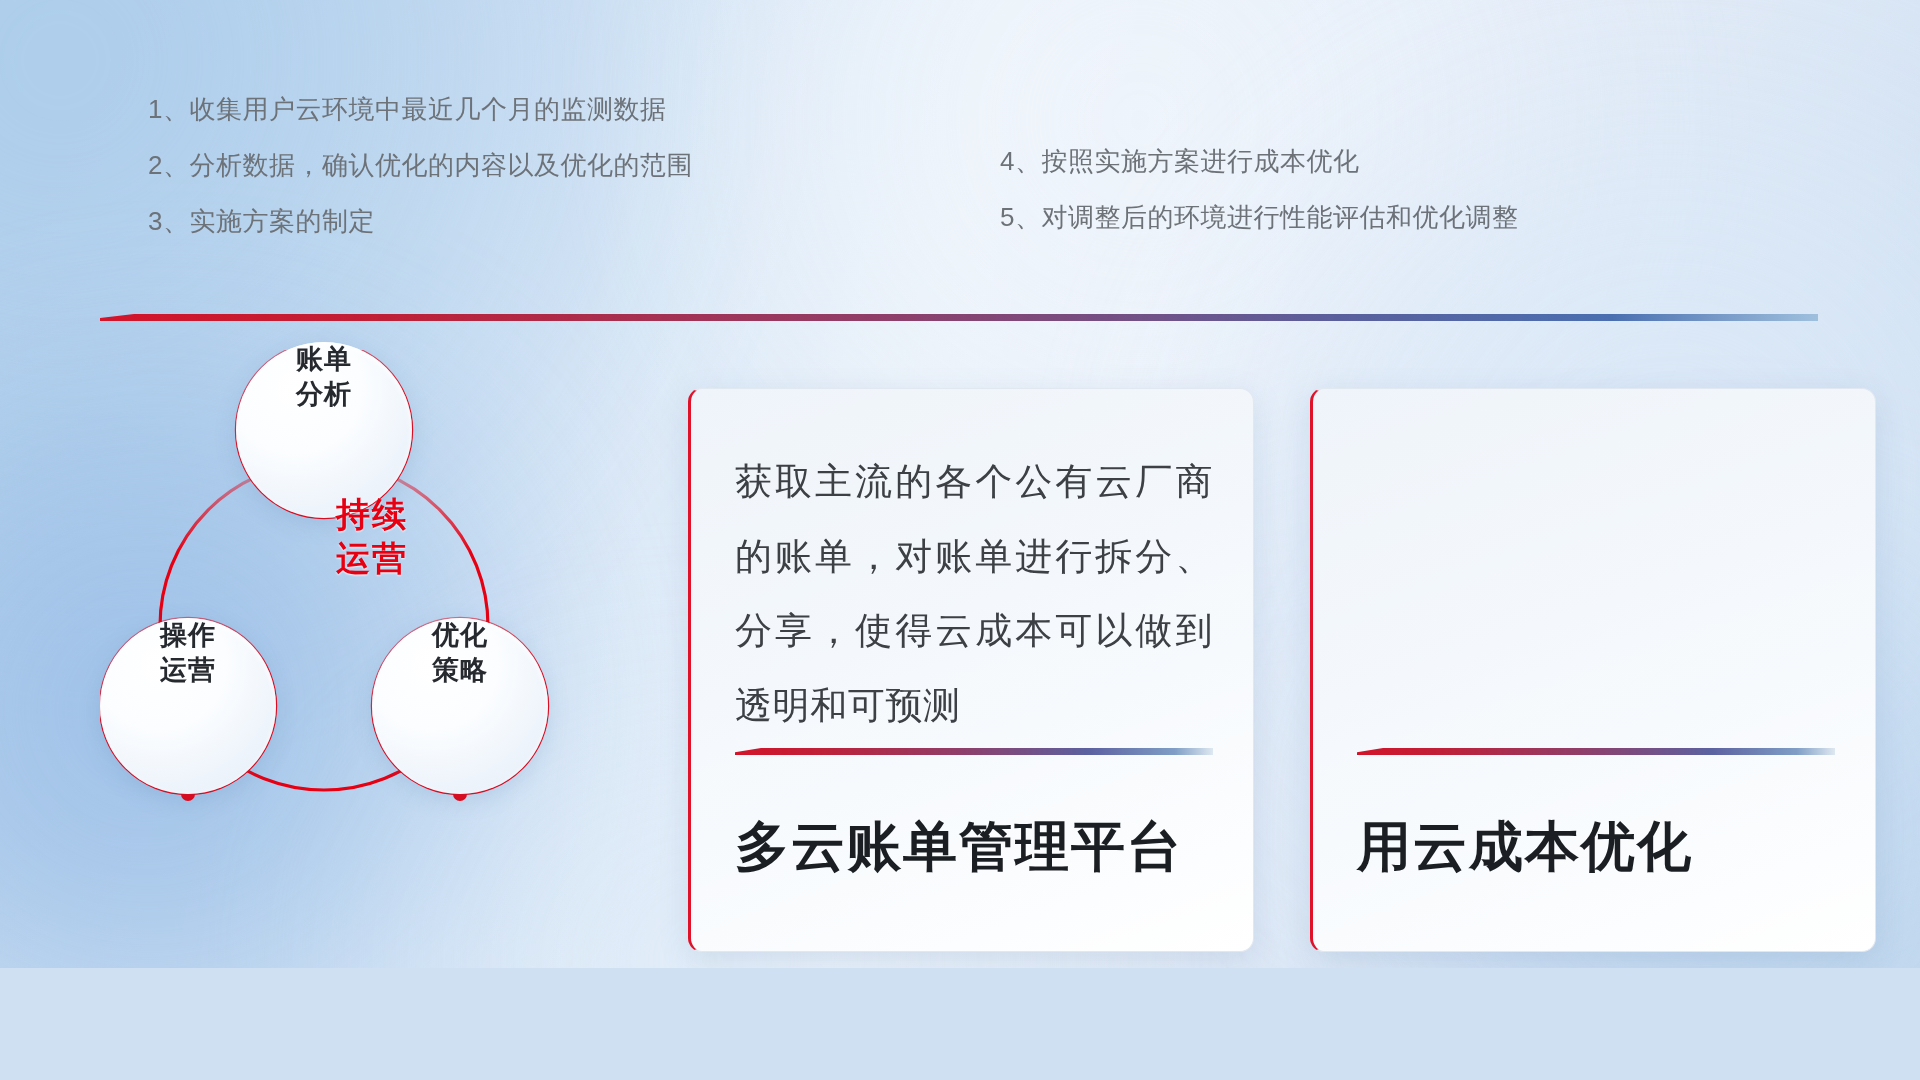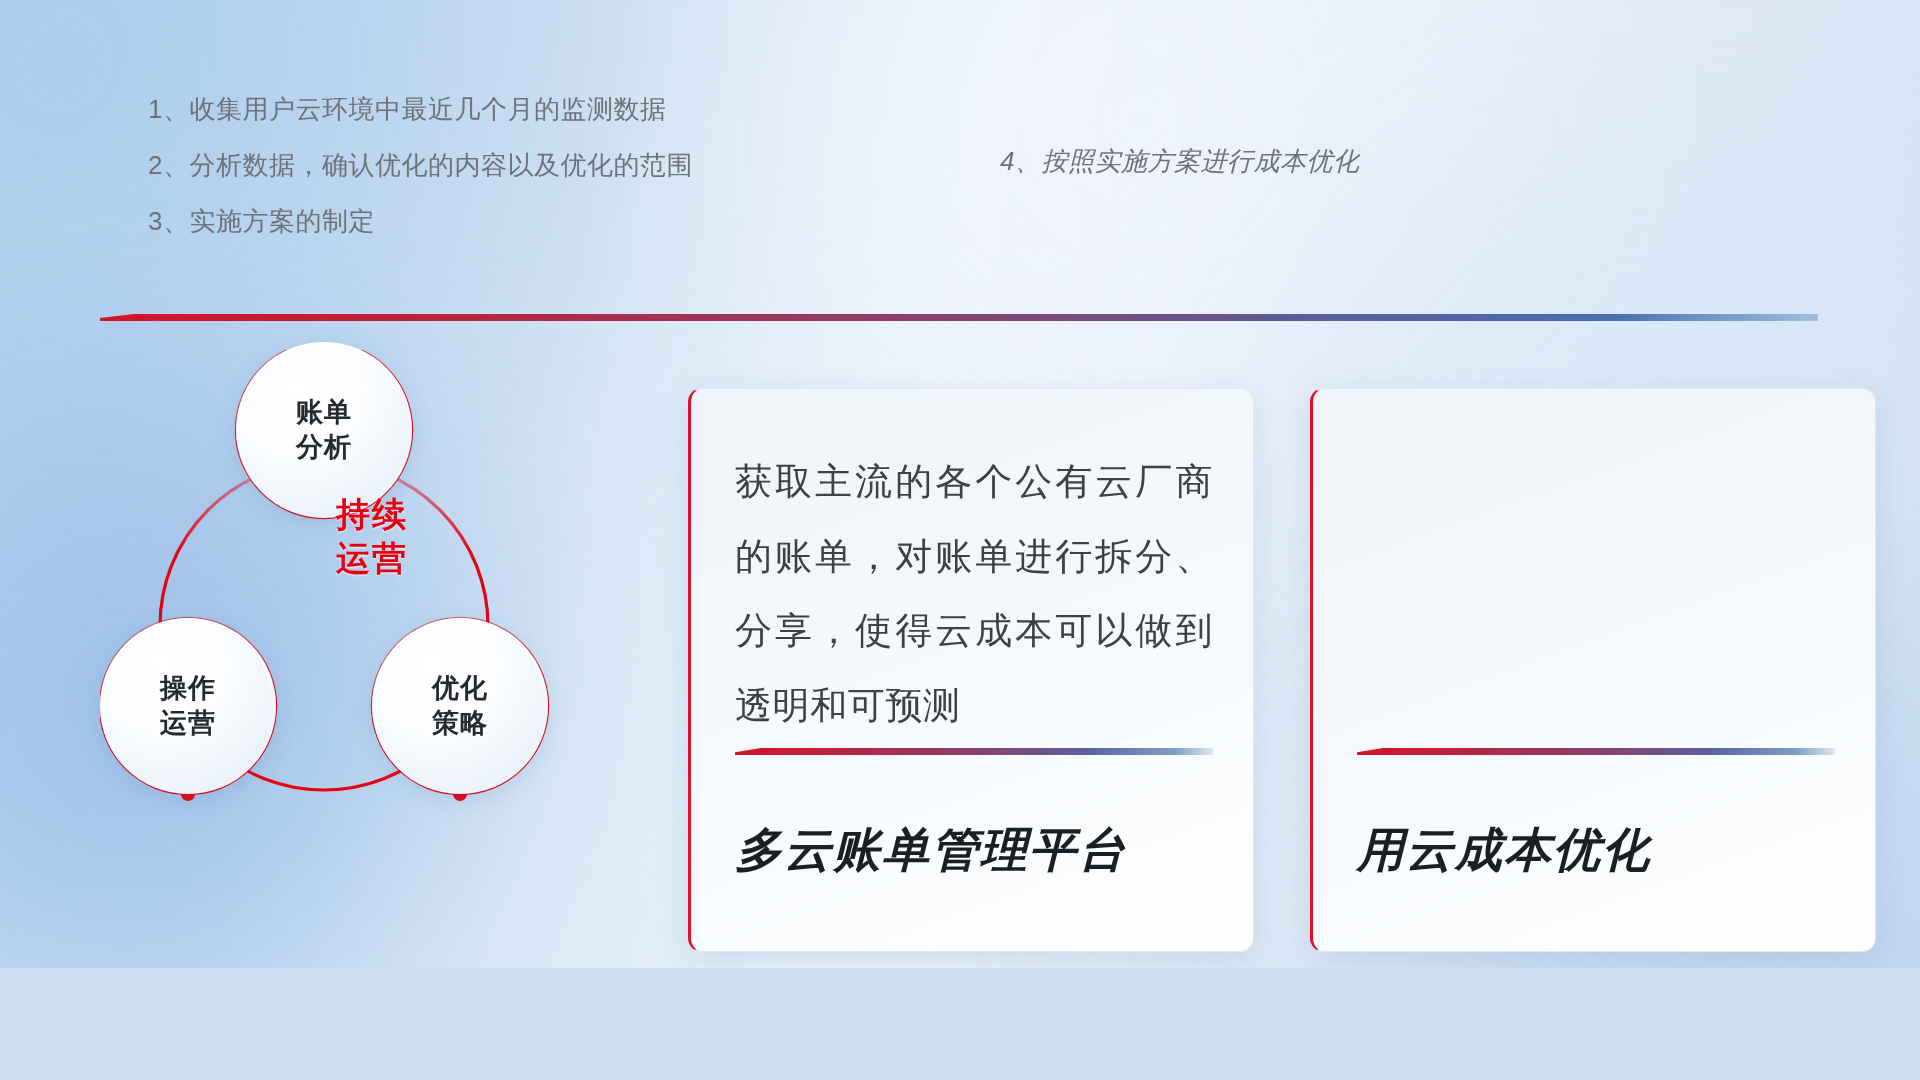"4、按照实施方案进行成本优化" .steps-right { font-style: italic -> none }
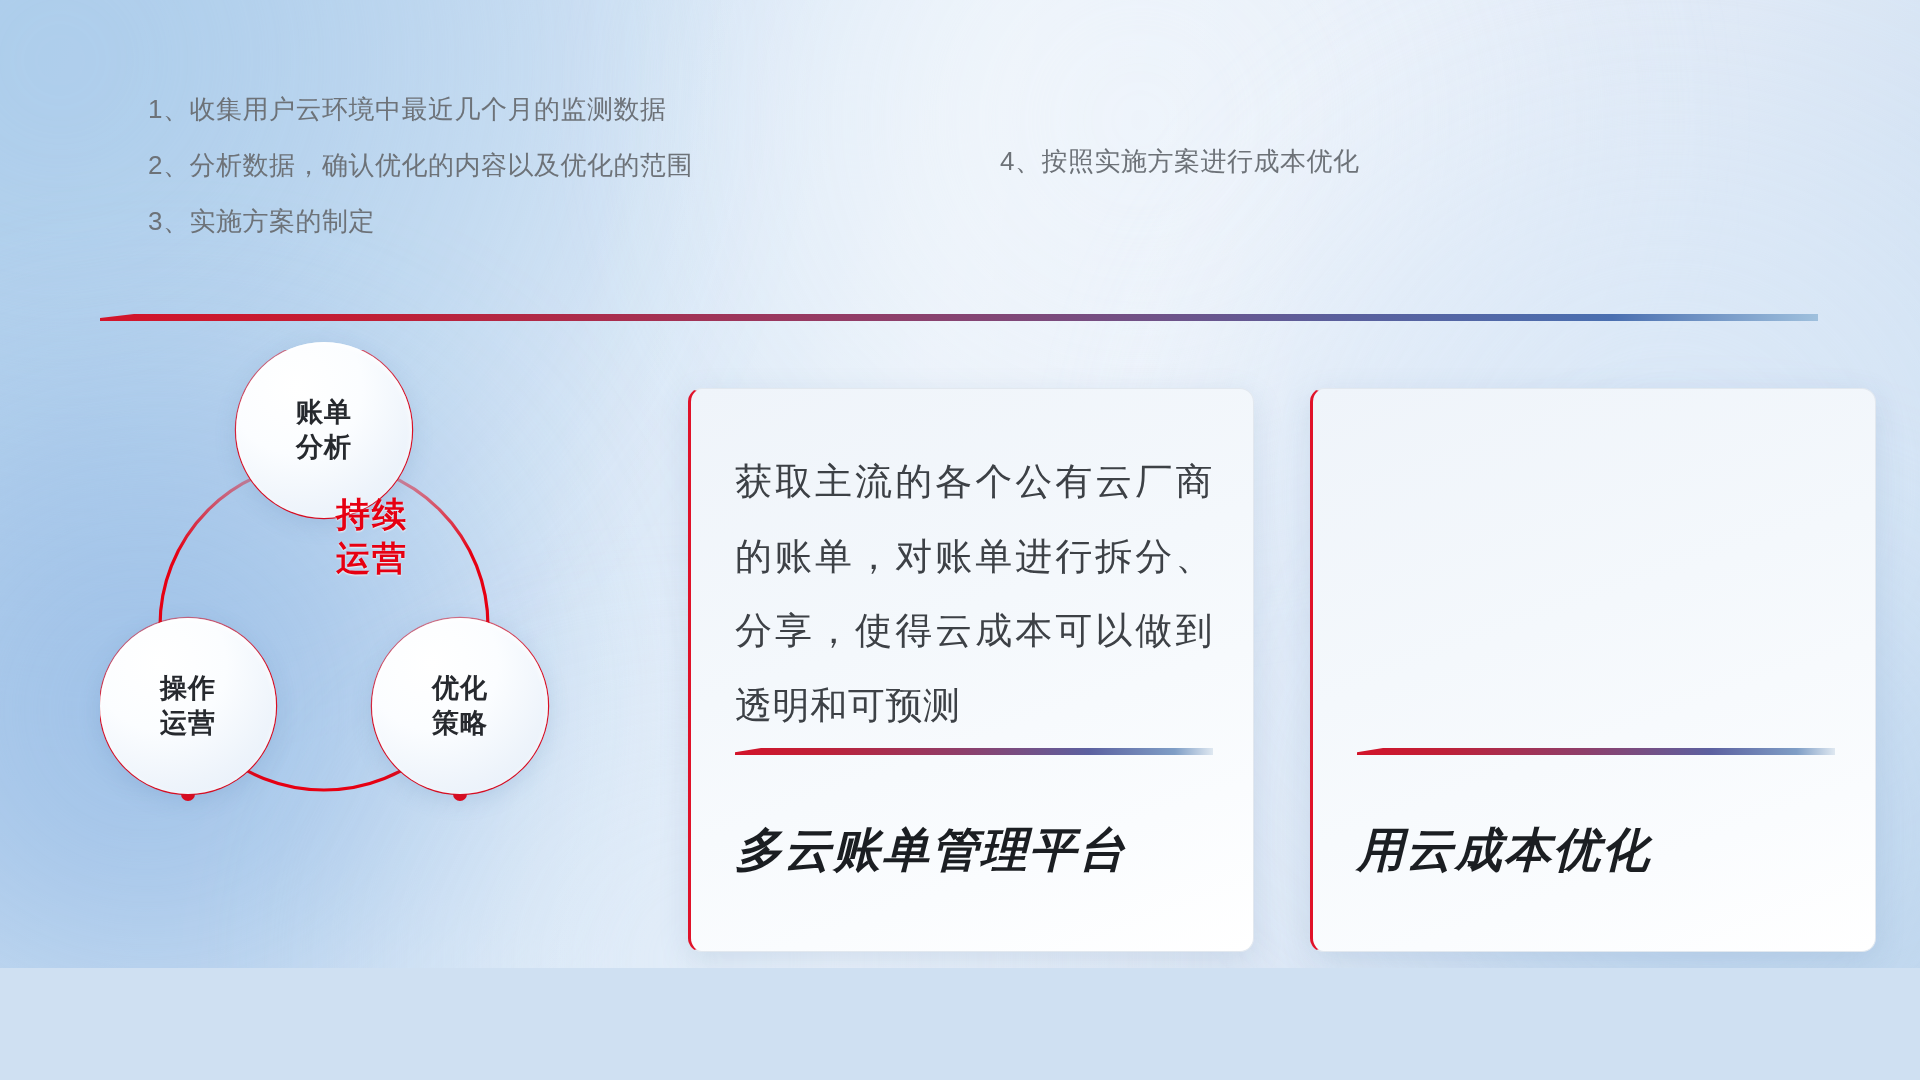"5、对调整后的环境进行性能评估和优化调整" div.step-line { html: none -> <div>5、对调整后的环境进行性能评估和优化调整</div> }
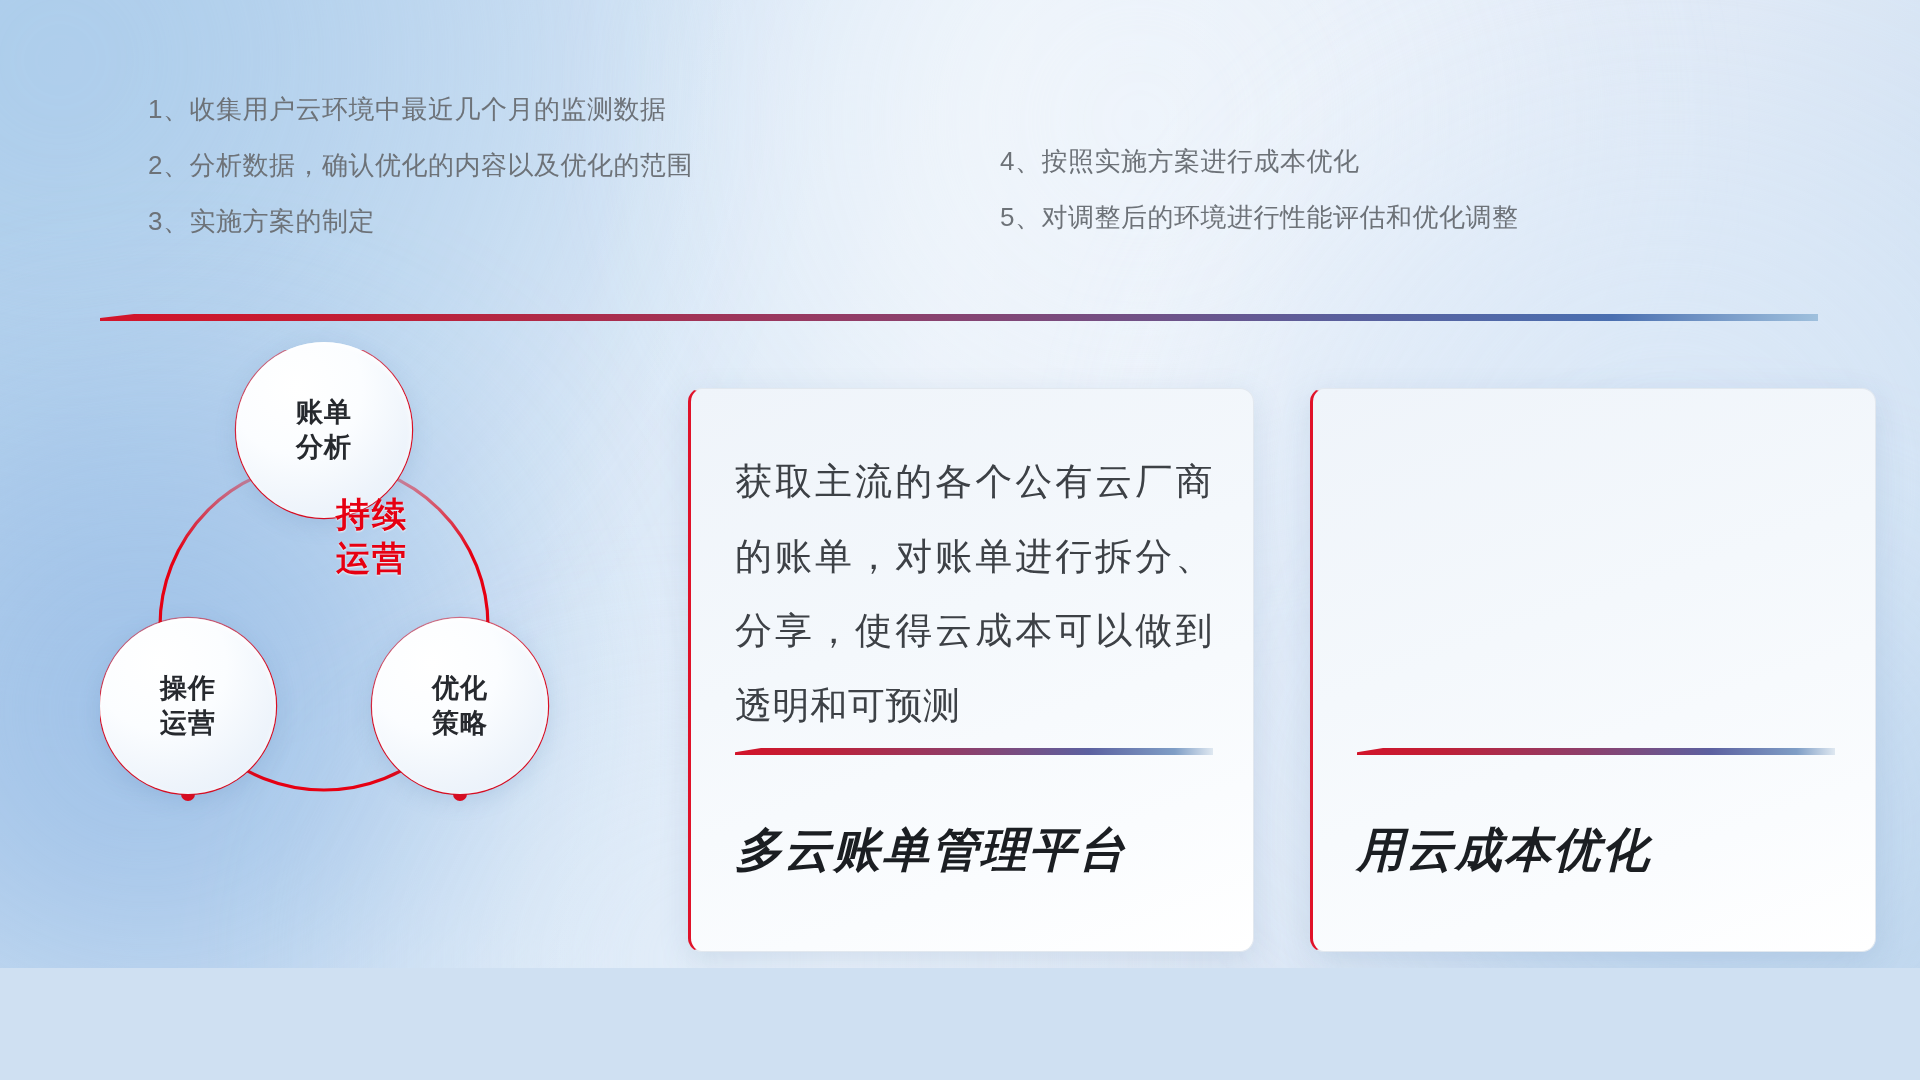"账单" .bubble { align-items: center -> flex-start }
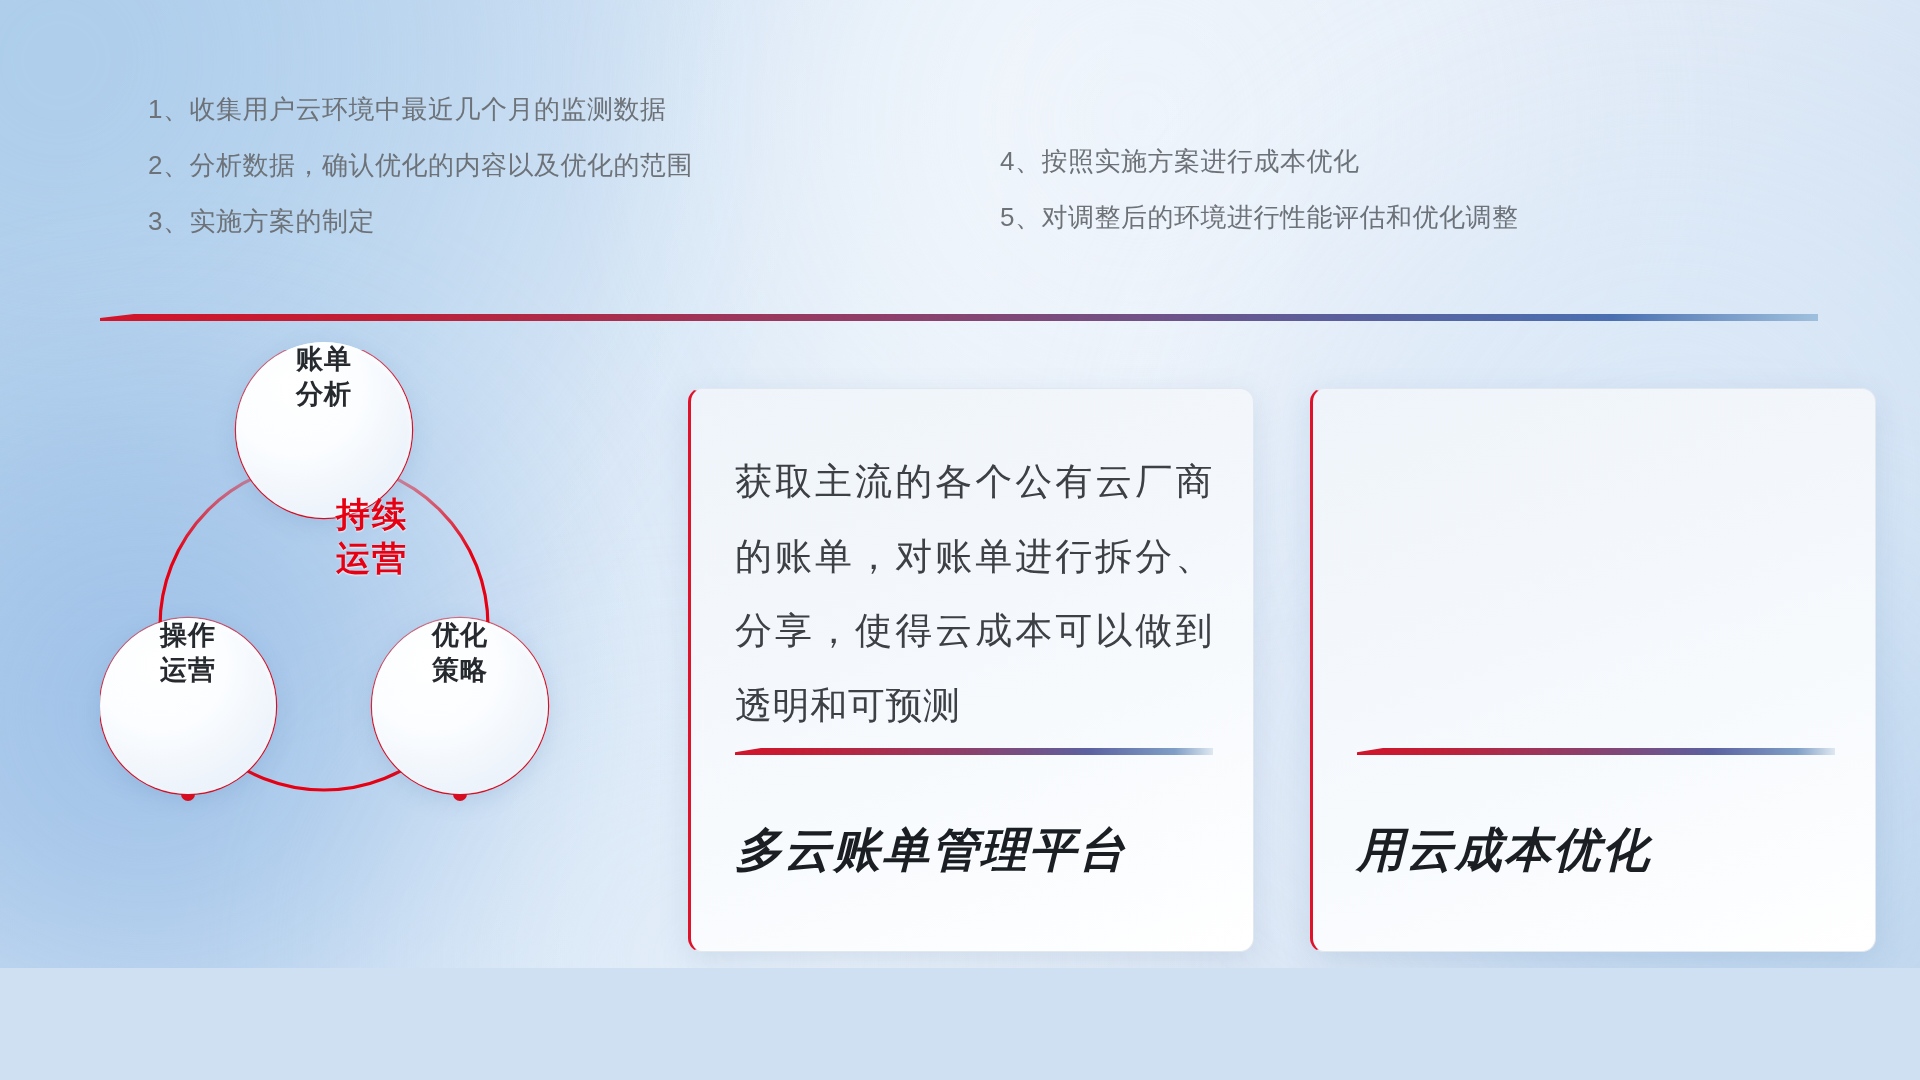"多云账单管理平台" .card-title { font-size: 47px -> 54px; font-style: italic -> none }
